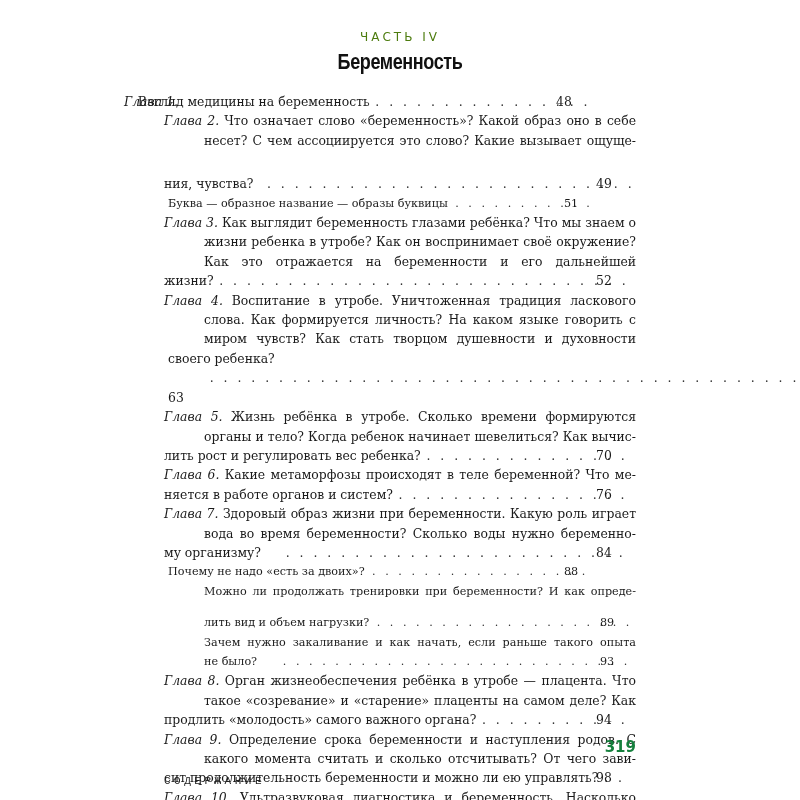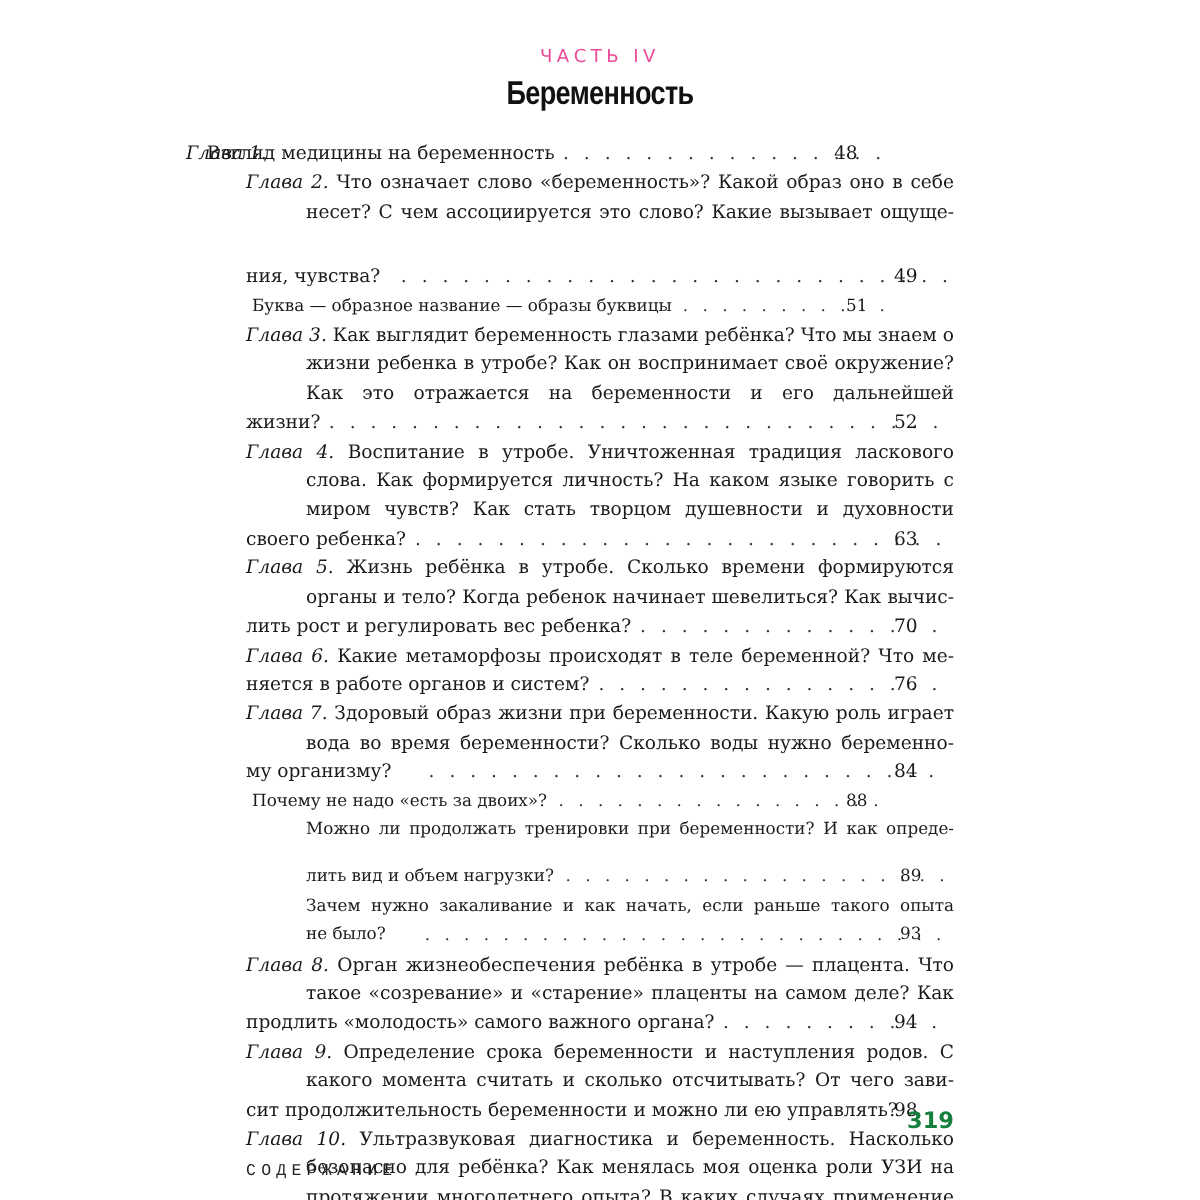"ЧАСТЬ IV" .part-label { color: #ec4899 -> #4d7c0f }
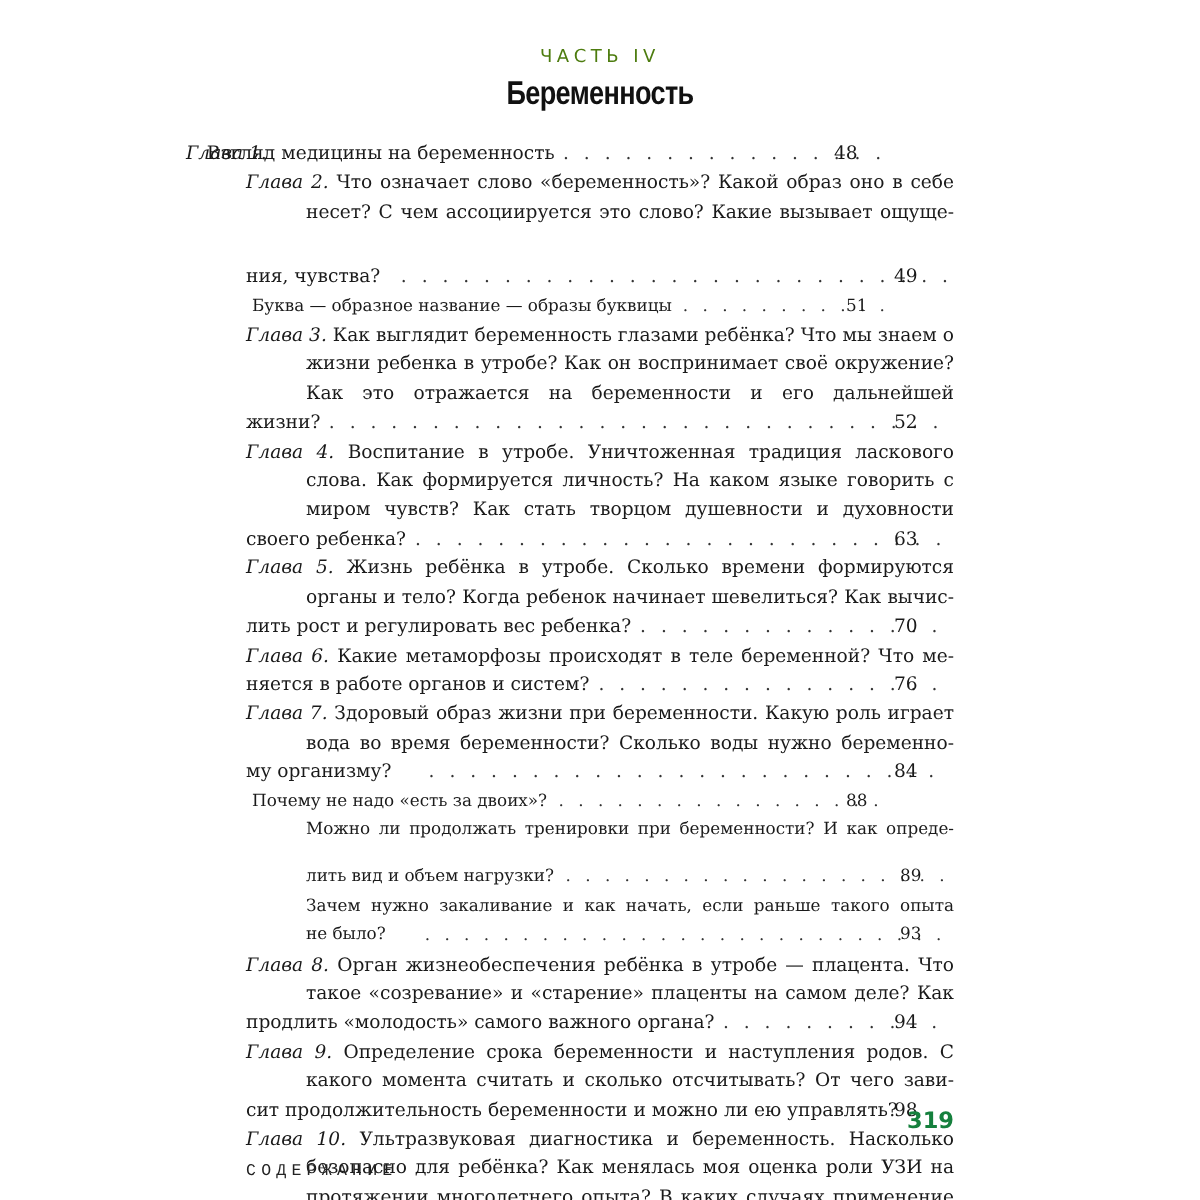"своего ребенка?" span.lastline { flex-direction: none -> column }
